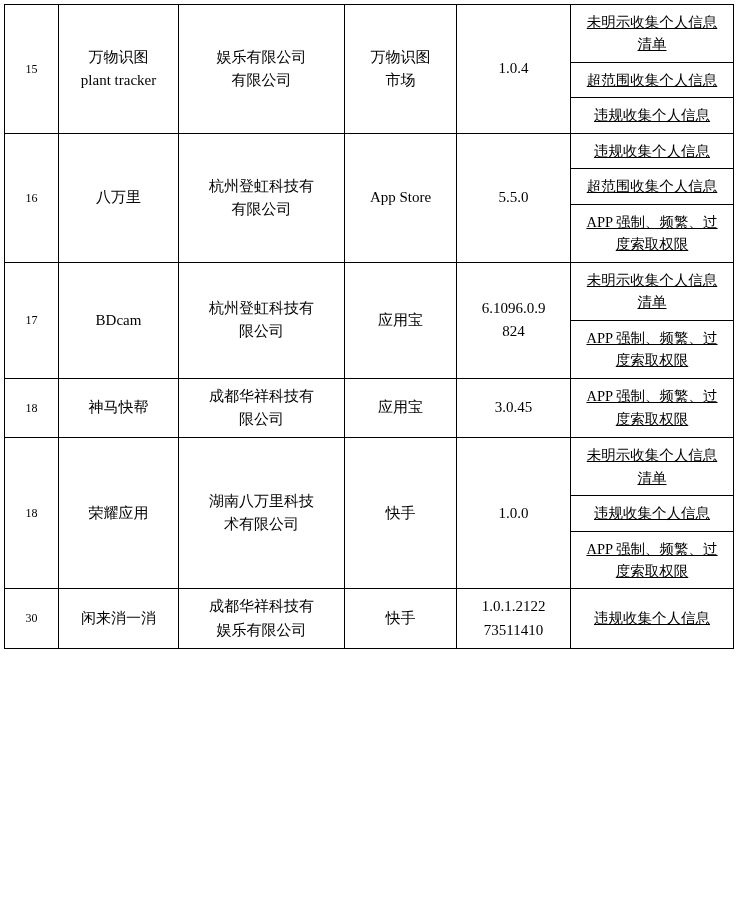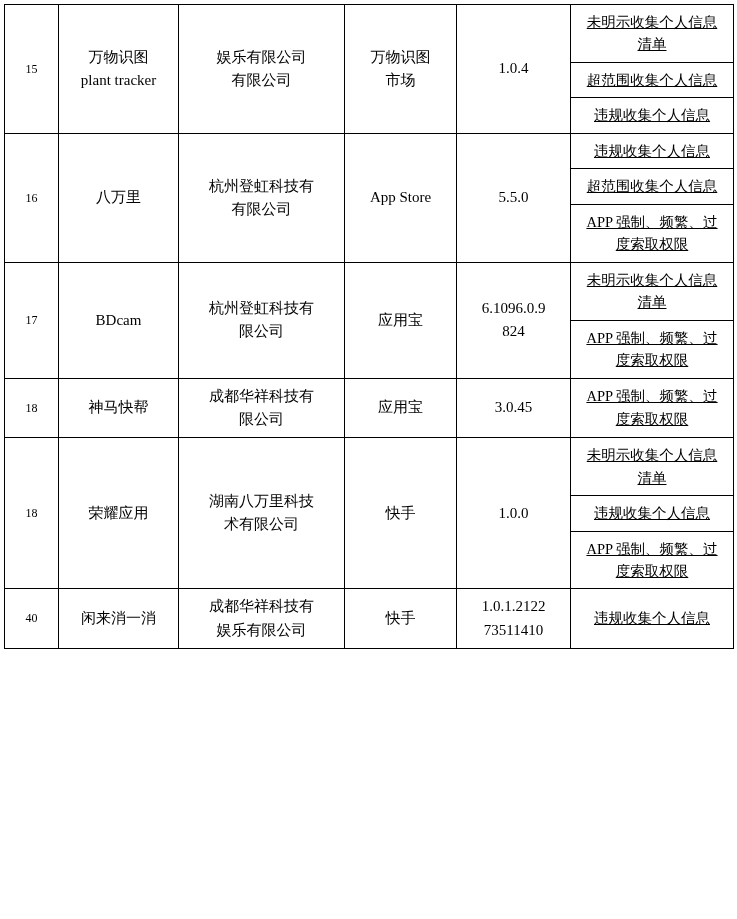"40" div.cell-pad { text: 40 -> 30 }
